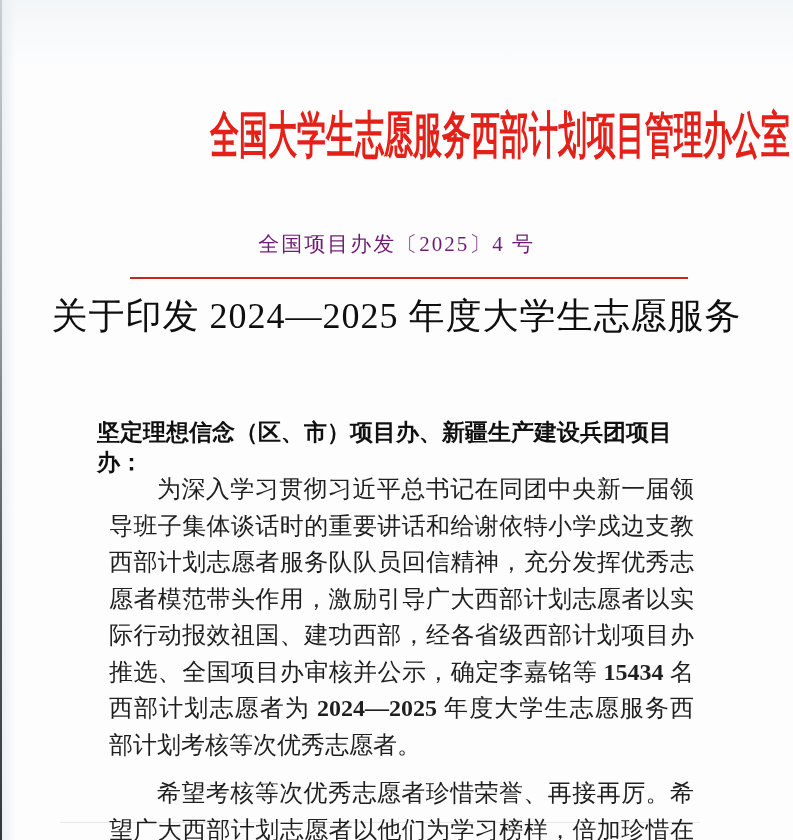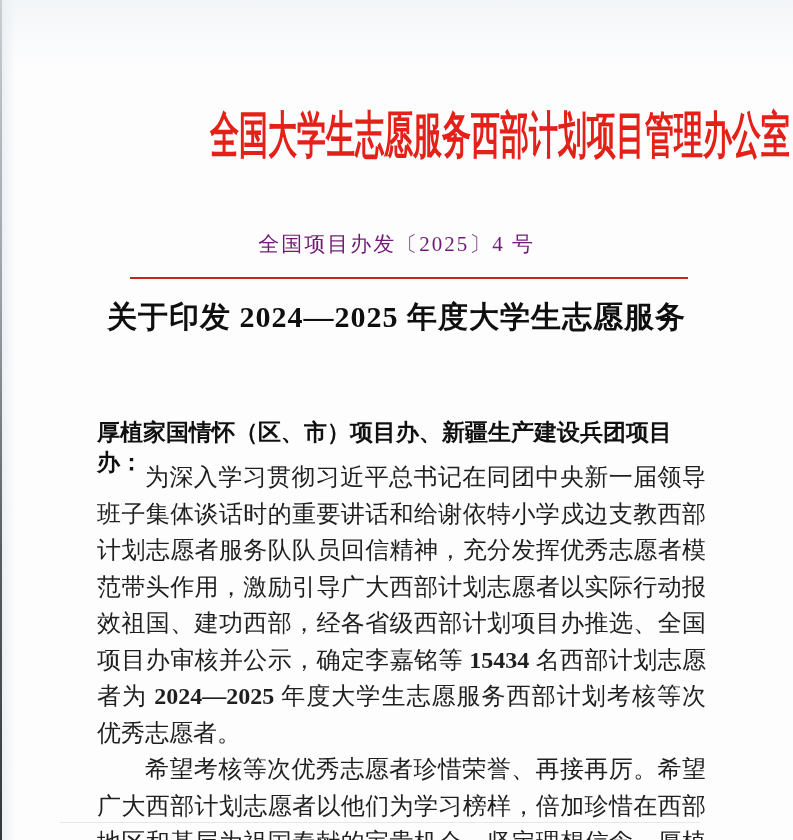"关于印发 2024—2025 年度大学生志愿服务" .title { font-size: 30px -> 36px; font-weight: bold -> normal }
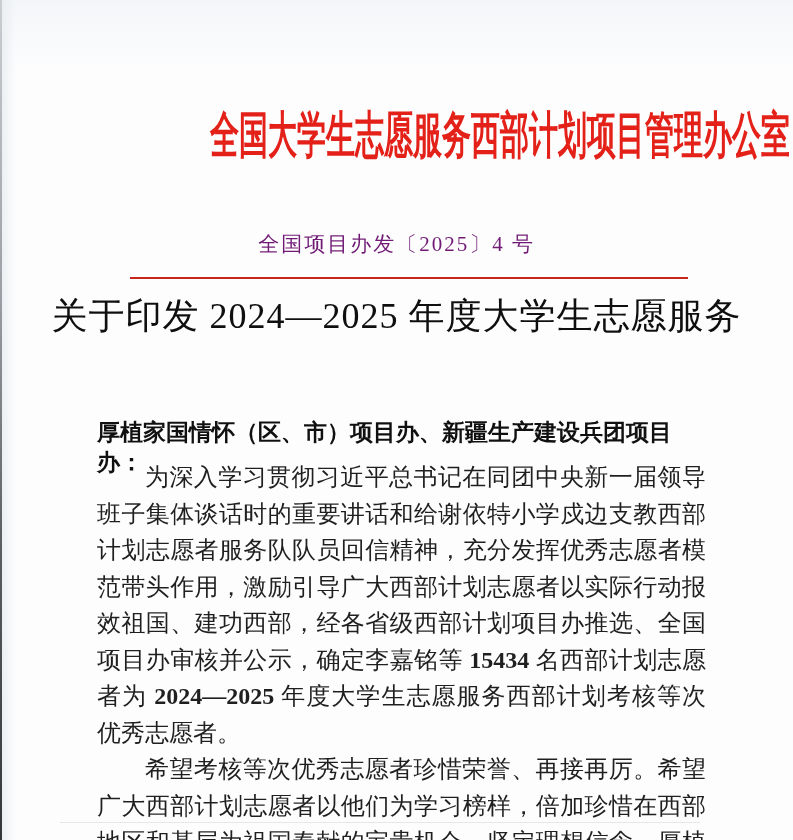"厚植家国情怀（区、市）项目办、新疆生产建设兵团项目办：" div.addressee { text: 厚植家国情怀 -> 坚定理想信念 }
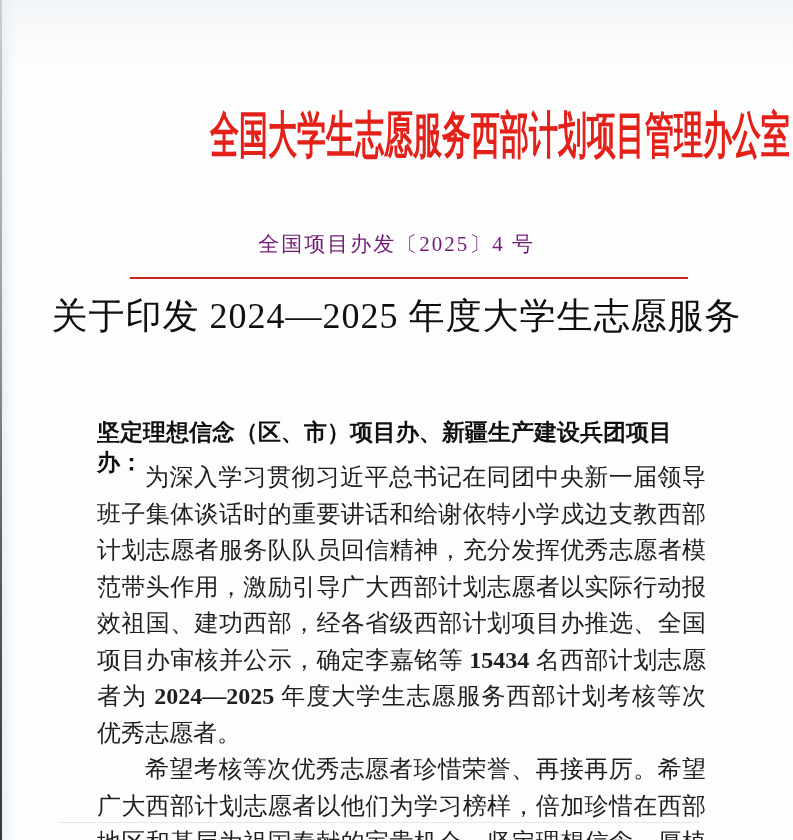"为深入学习贯彻习近平总书记在同团中央新一届领导班子集体谈话时的重要讲话和给谢依特" .body-text p { margin: 0 -> 12px }
